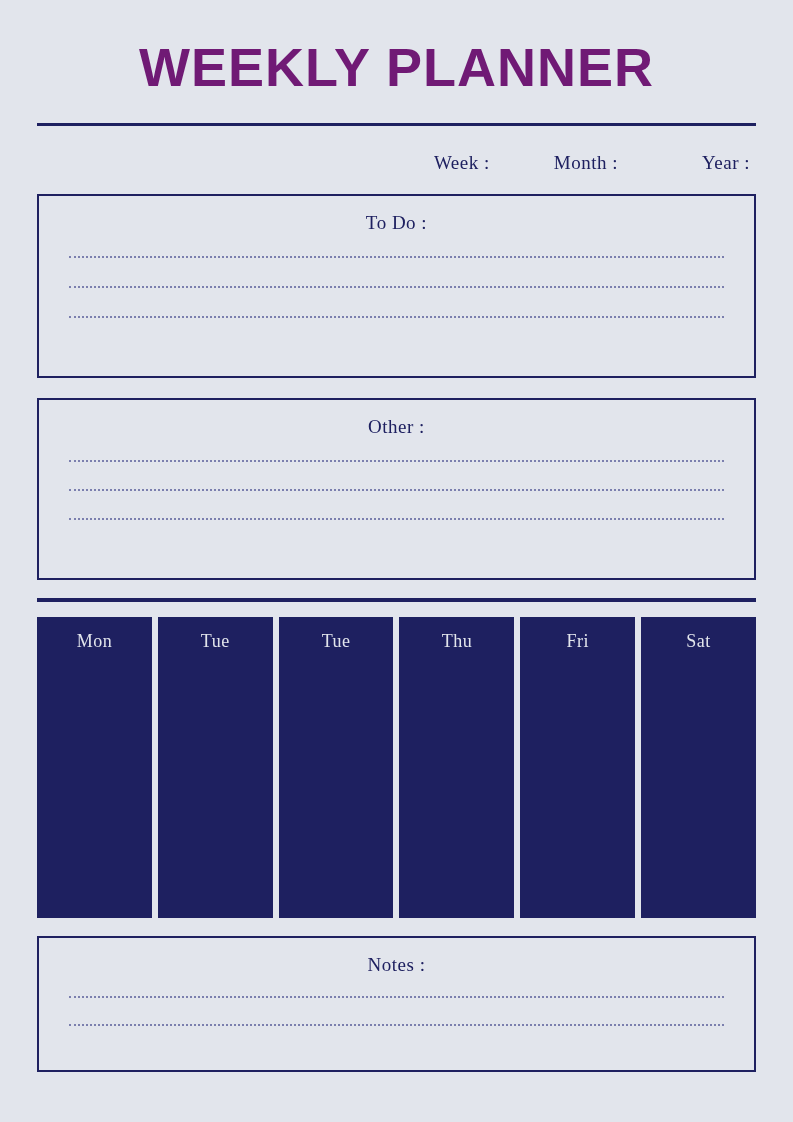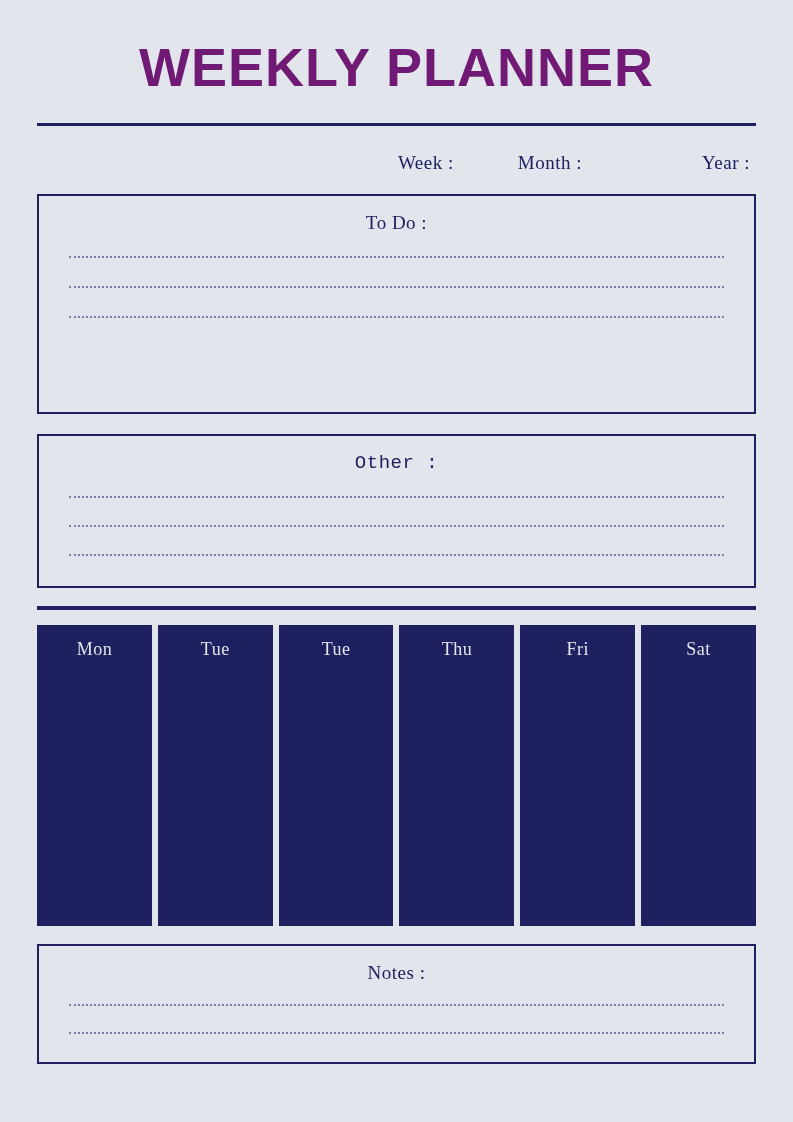"Year :" .meta-year { margin-left: 120px -> 84px }
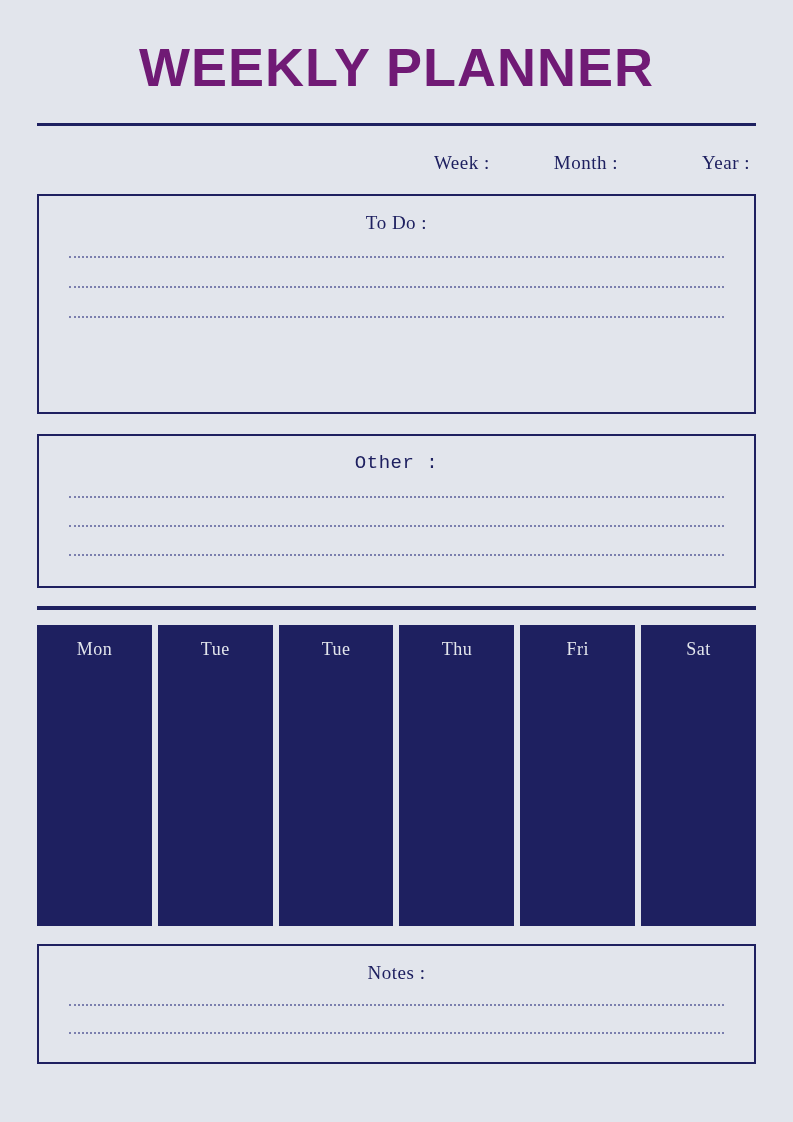"To Do :" .box-todo { height: 220px -> 184px }
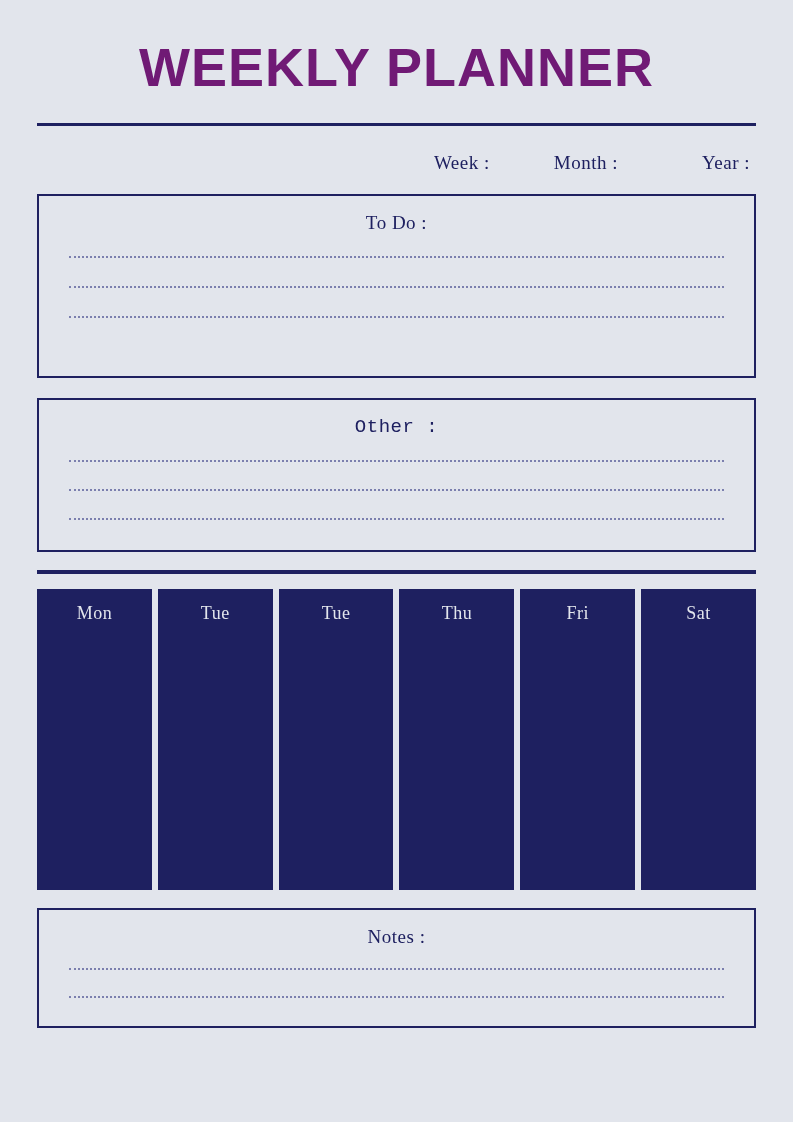"Other :" .box-other { font-family: Liberation Mono, monospace -> none; height: 154px -> 182px }
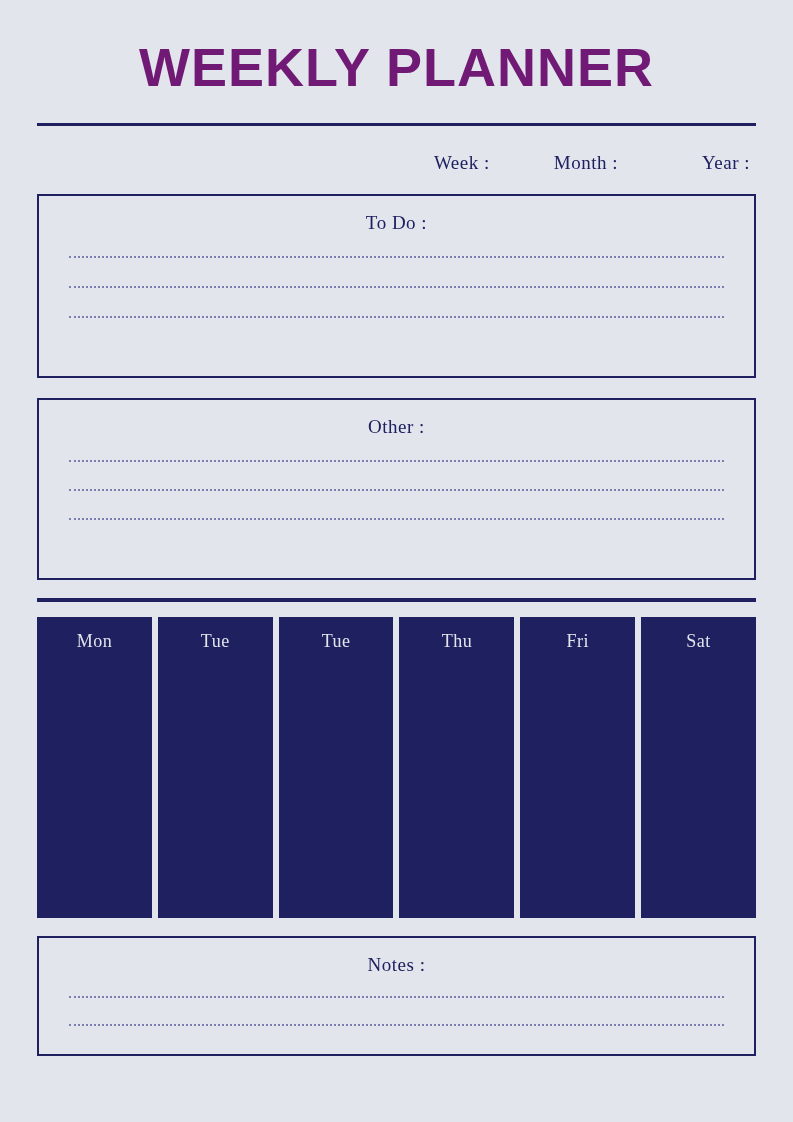"Notes :" .box-notes { height: 120px -> 136px }
